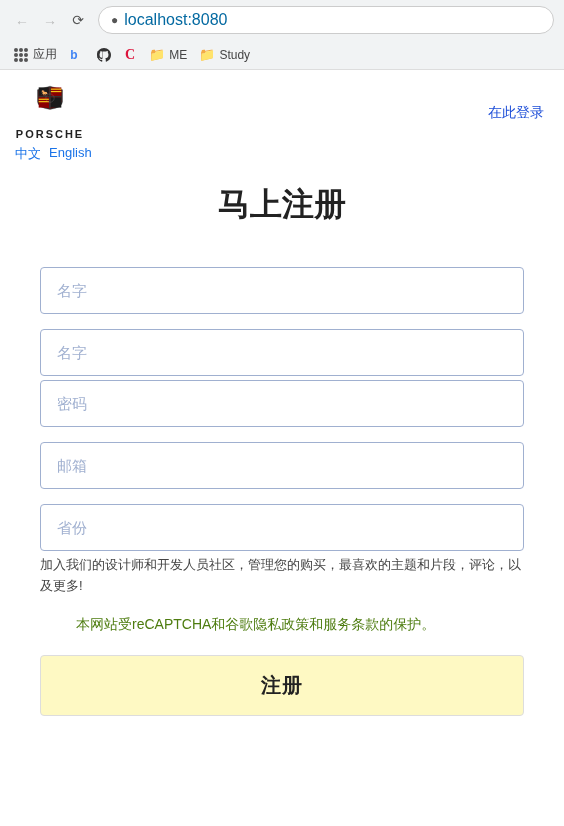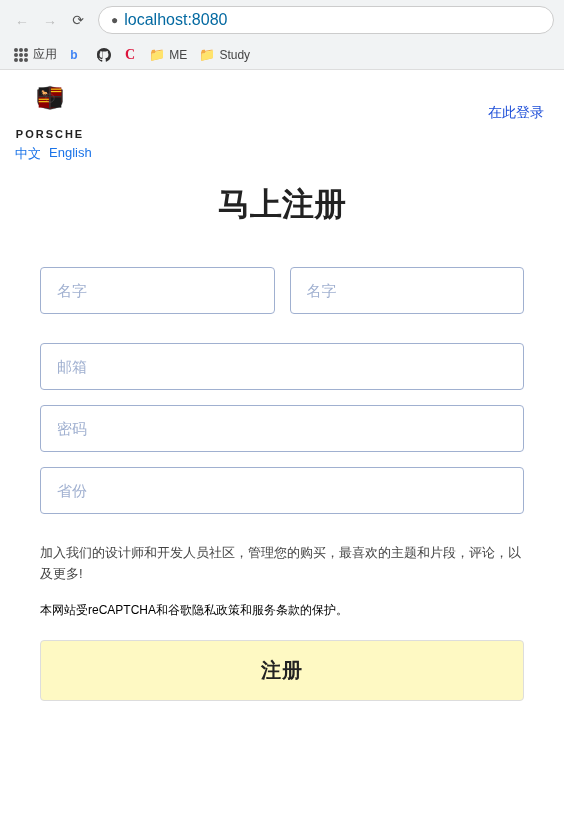"名字" .form-row { flex-direction: none -> column; margin-bottom: 29px -> 4px }
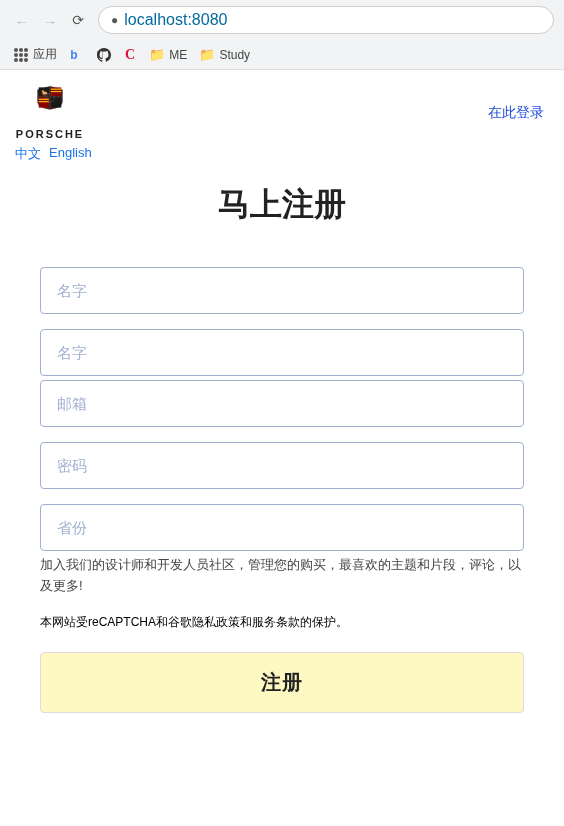"邮箱" div.form-group { order: before "密码" -> after "密码" }
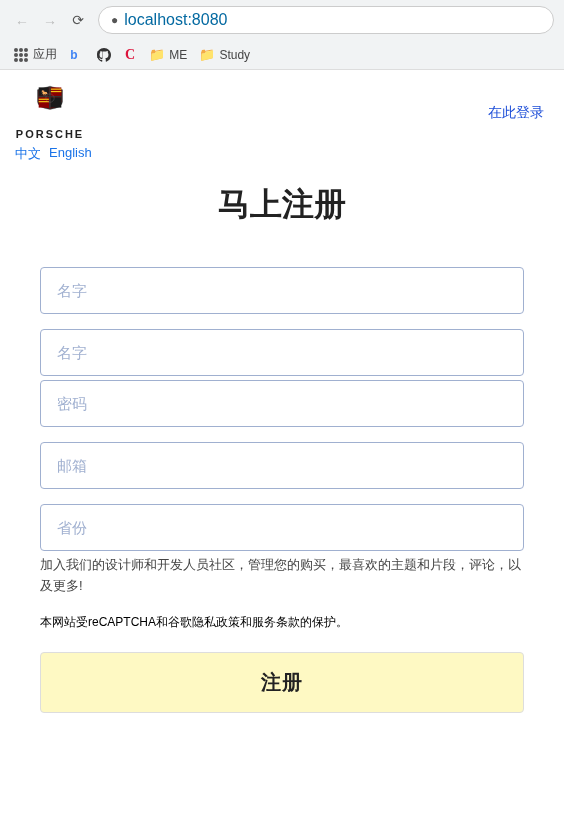"本网站受reCAPTCHA和谷歌隐私政策和服务条款的保护。" .recaptcha-text { color: #000000 -> #4d7c0f; font-size: 12px -> 14px; margin-left: none -> 36px }
